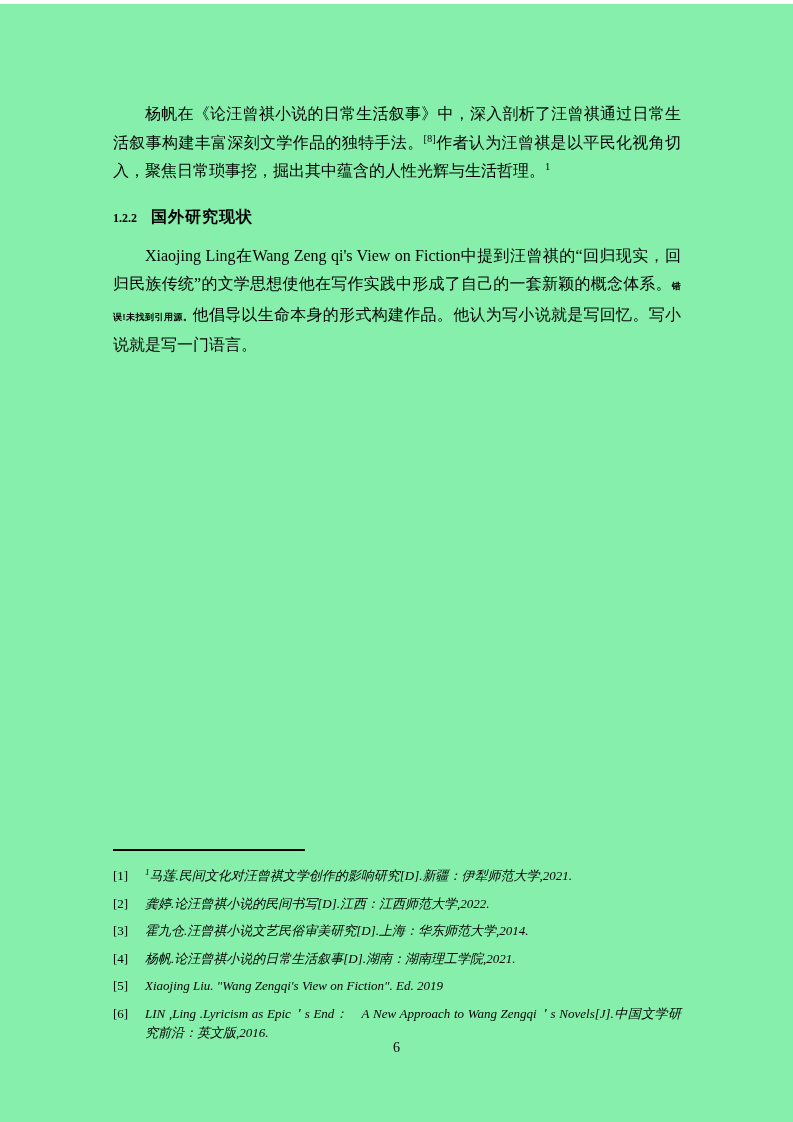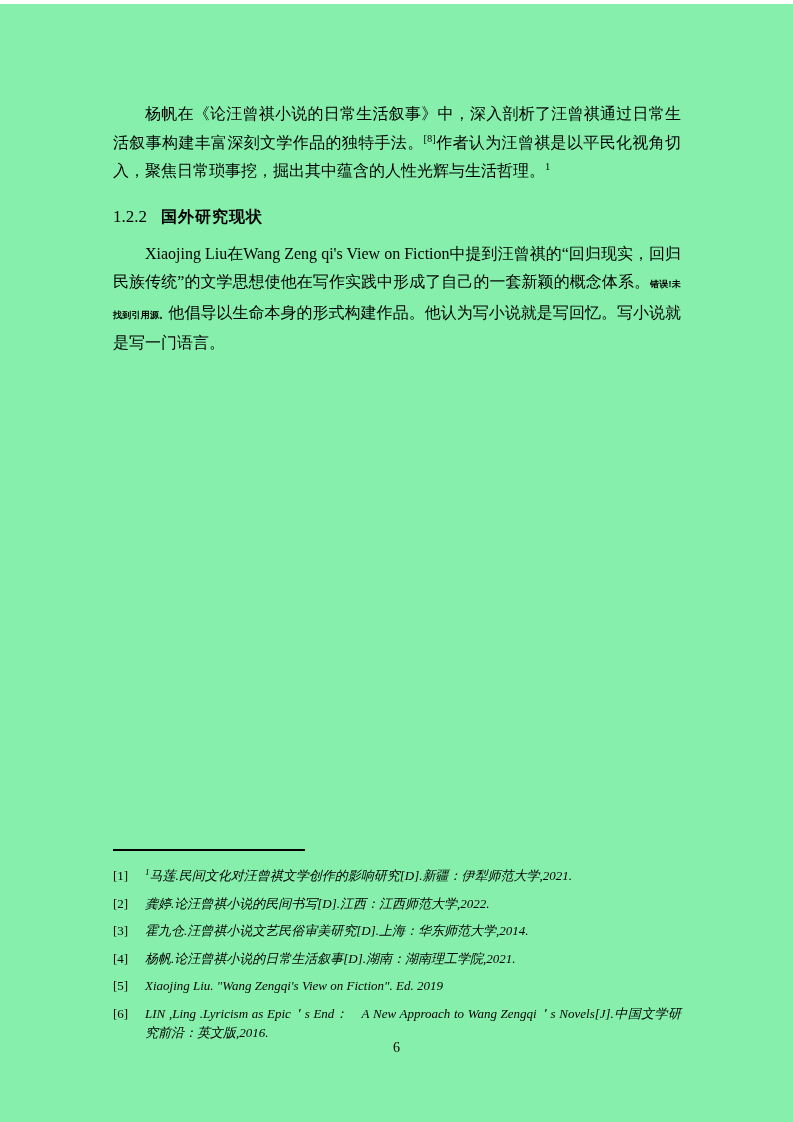"1.2.2" .heading .heading-num { font-size: 17px -> 12px; font-weight: normal -> bold }
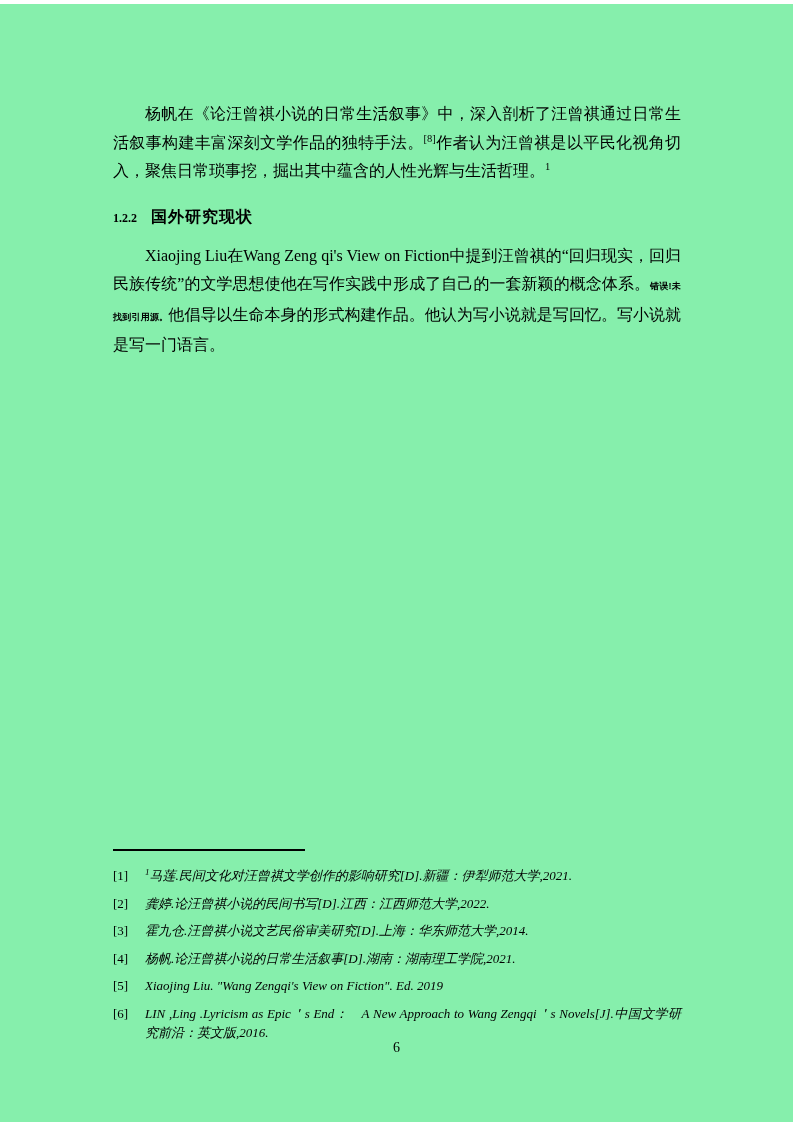"Xiaojing Liu在" span { text: Liu -> Ling }
